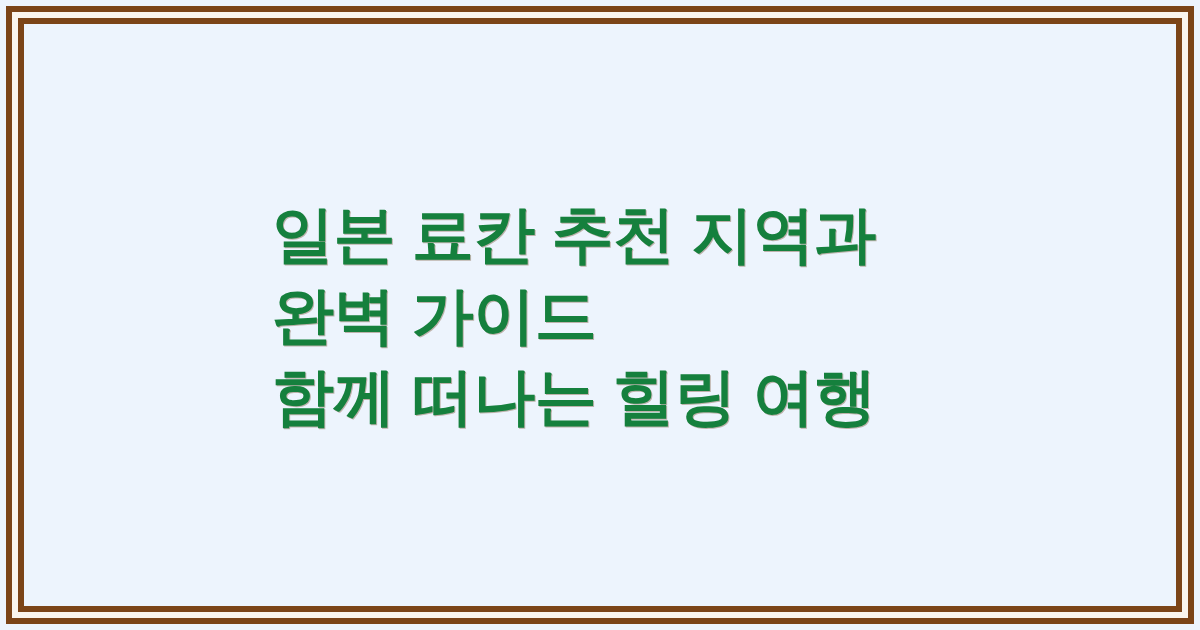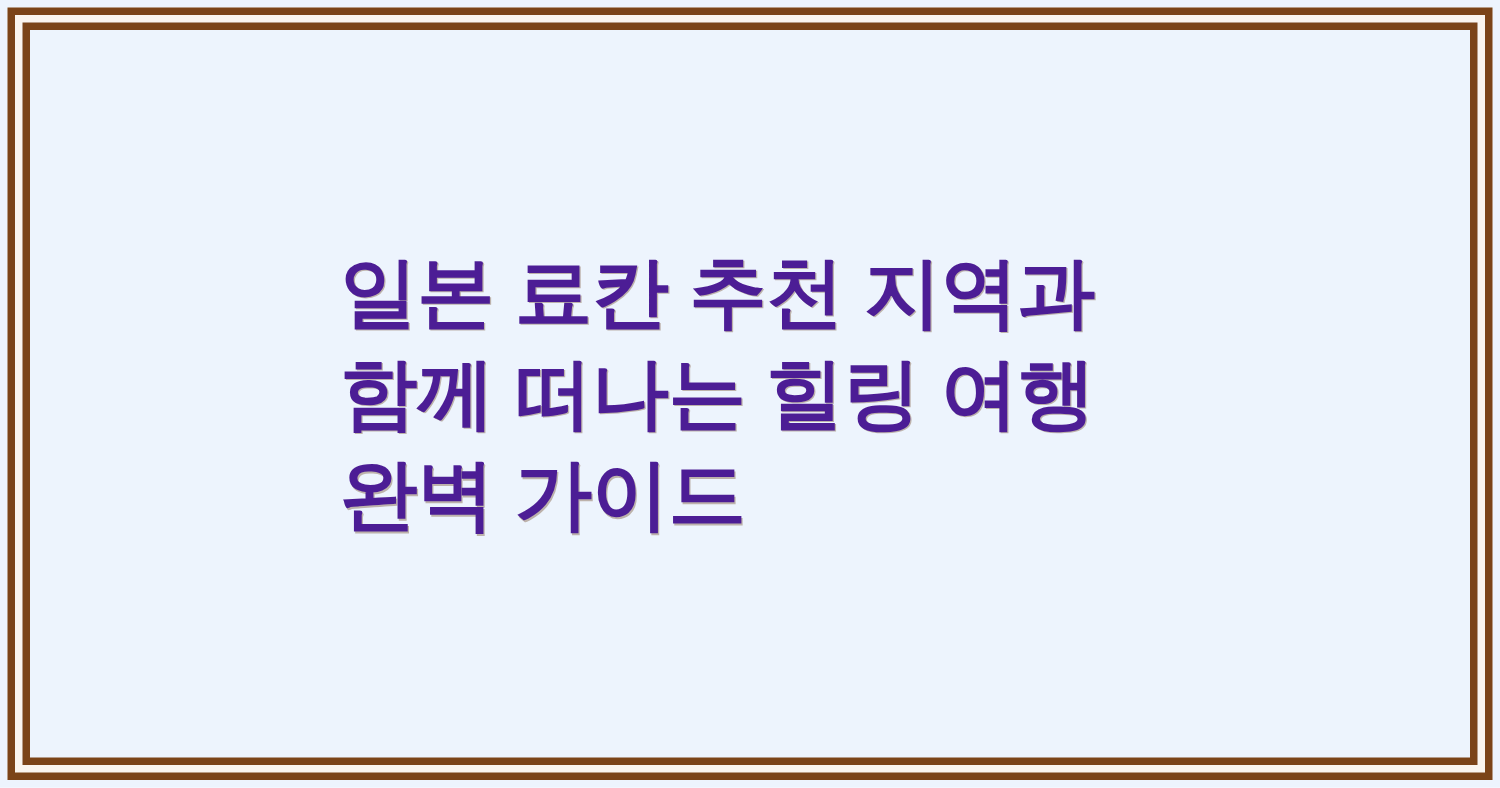"일본 료칸 추천 지역과" .title-line { color: #4c1d95 -> #15803d }
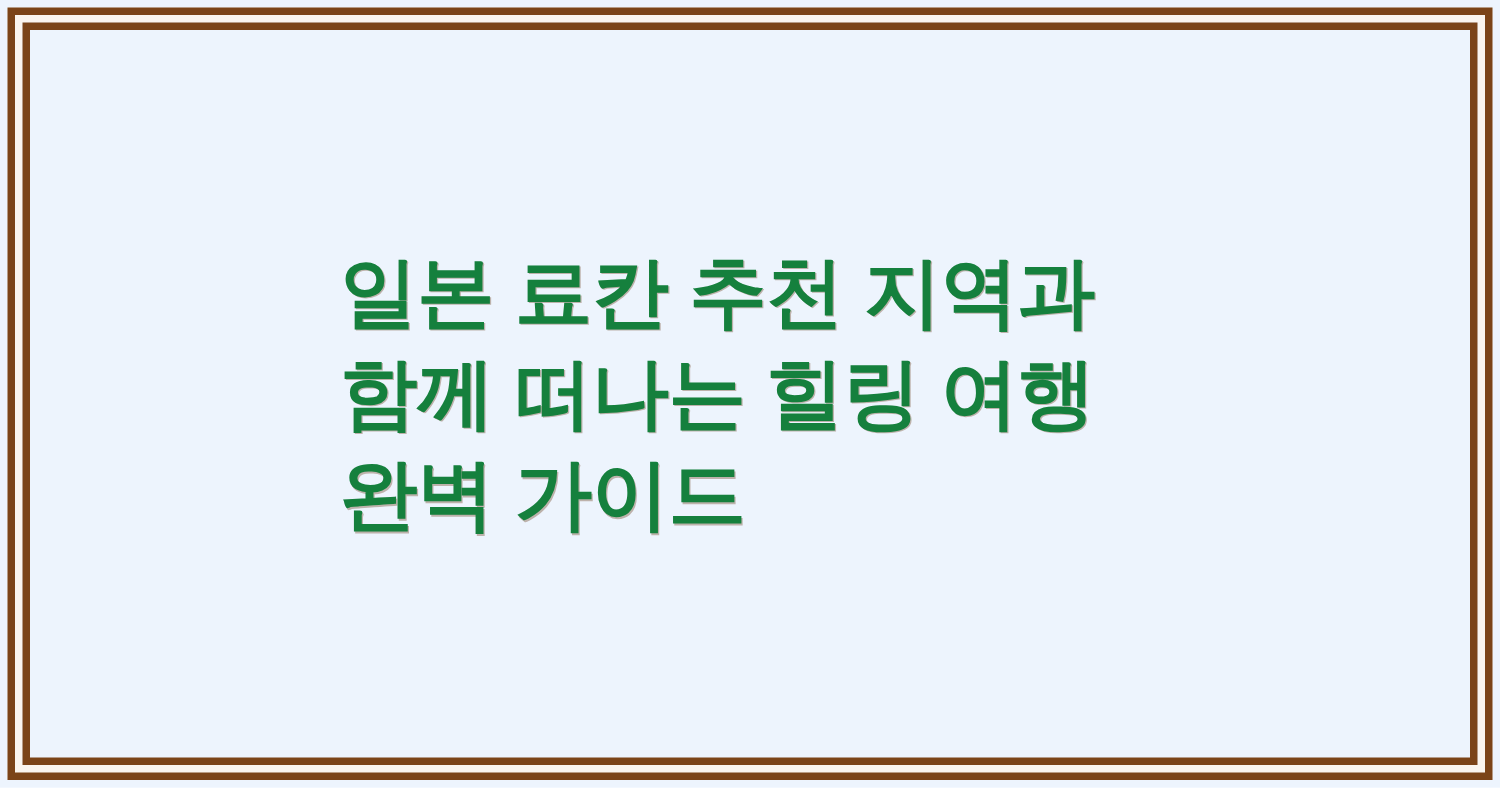"함께 떠나는 힐링 여행" span.title-line { order: before "완벽 가이드" -> after "완벽 가이드" }
